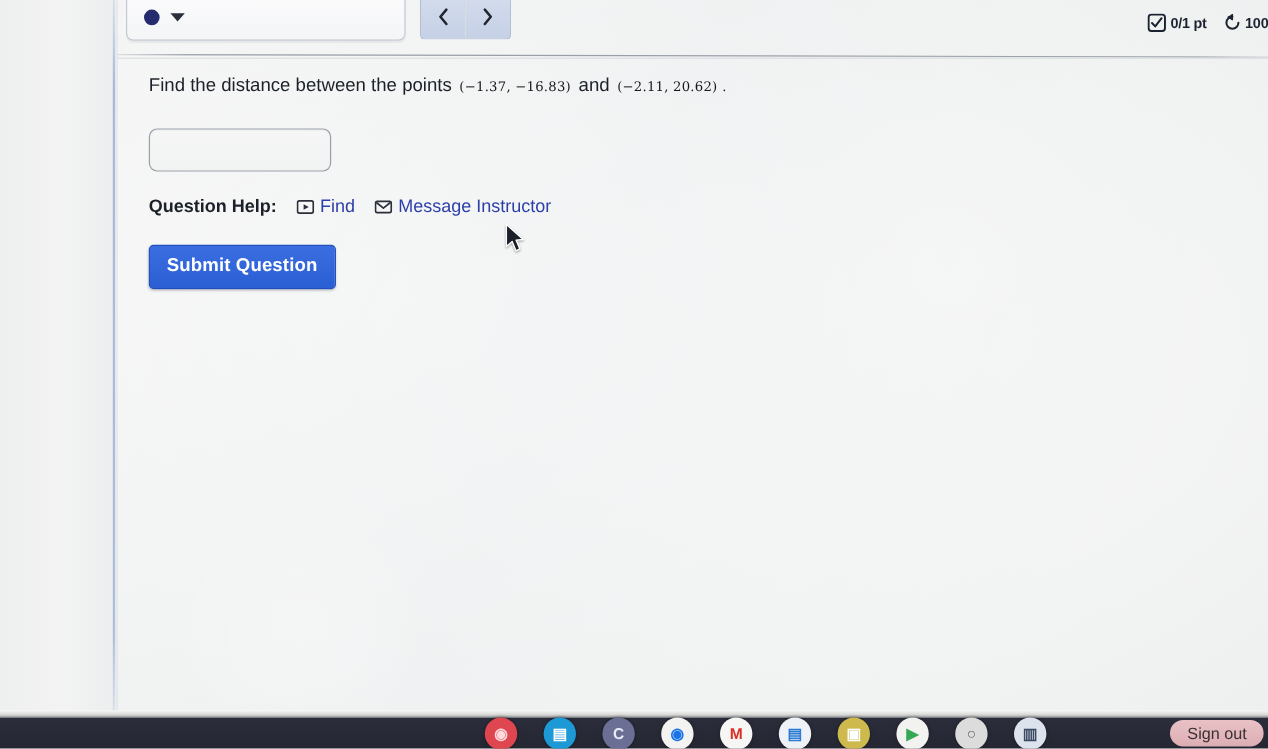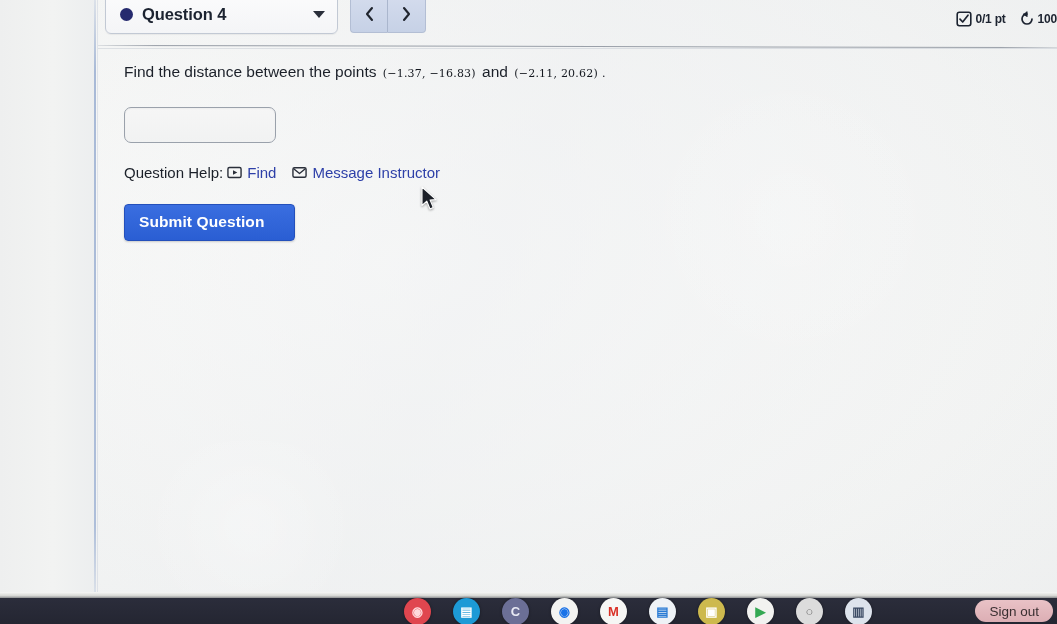"Question 4" span.q-label { html: <span>Question 4</span> -> none }
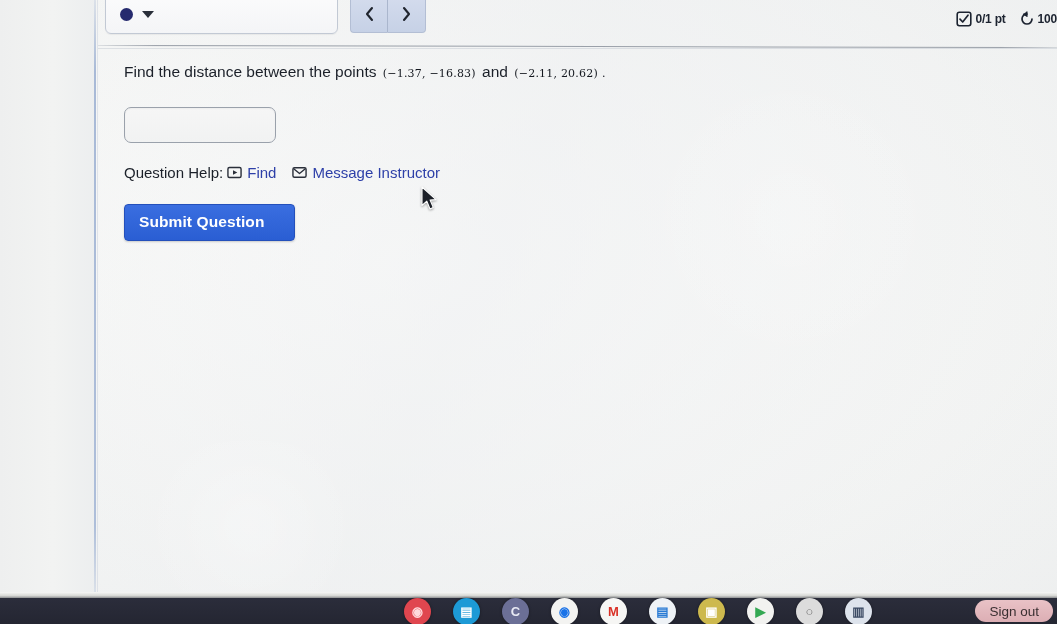"Question Help:" .help-label { font-weight: normal -> bold; margin-right: 4px -> 16px }
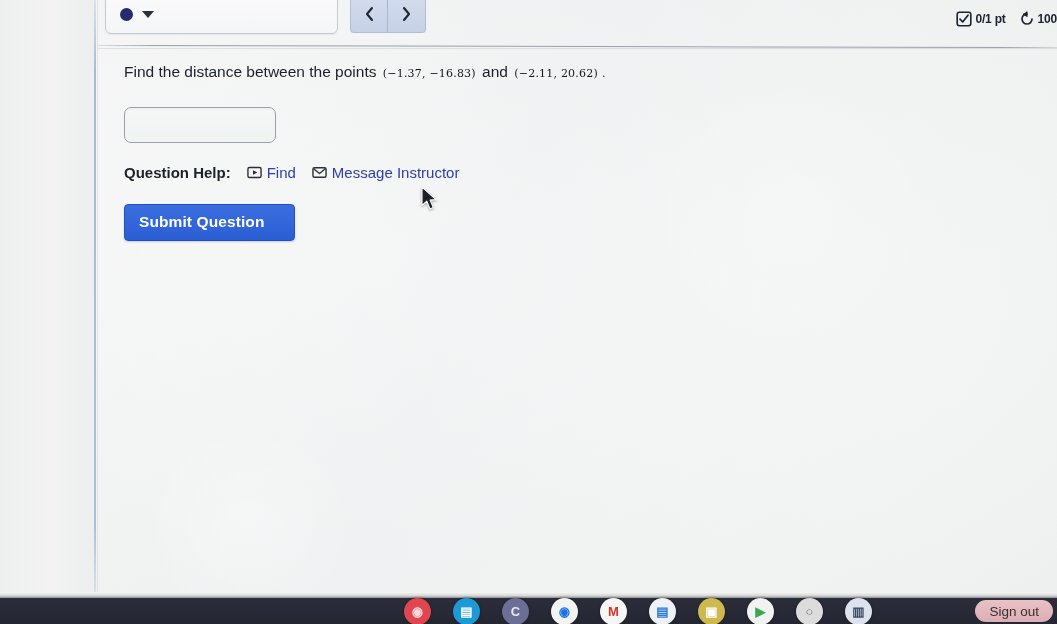"Submit Question" .submit-btn { padding: 8px 29px 9px 14px -> 8px 14px 9px 14px }
